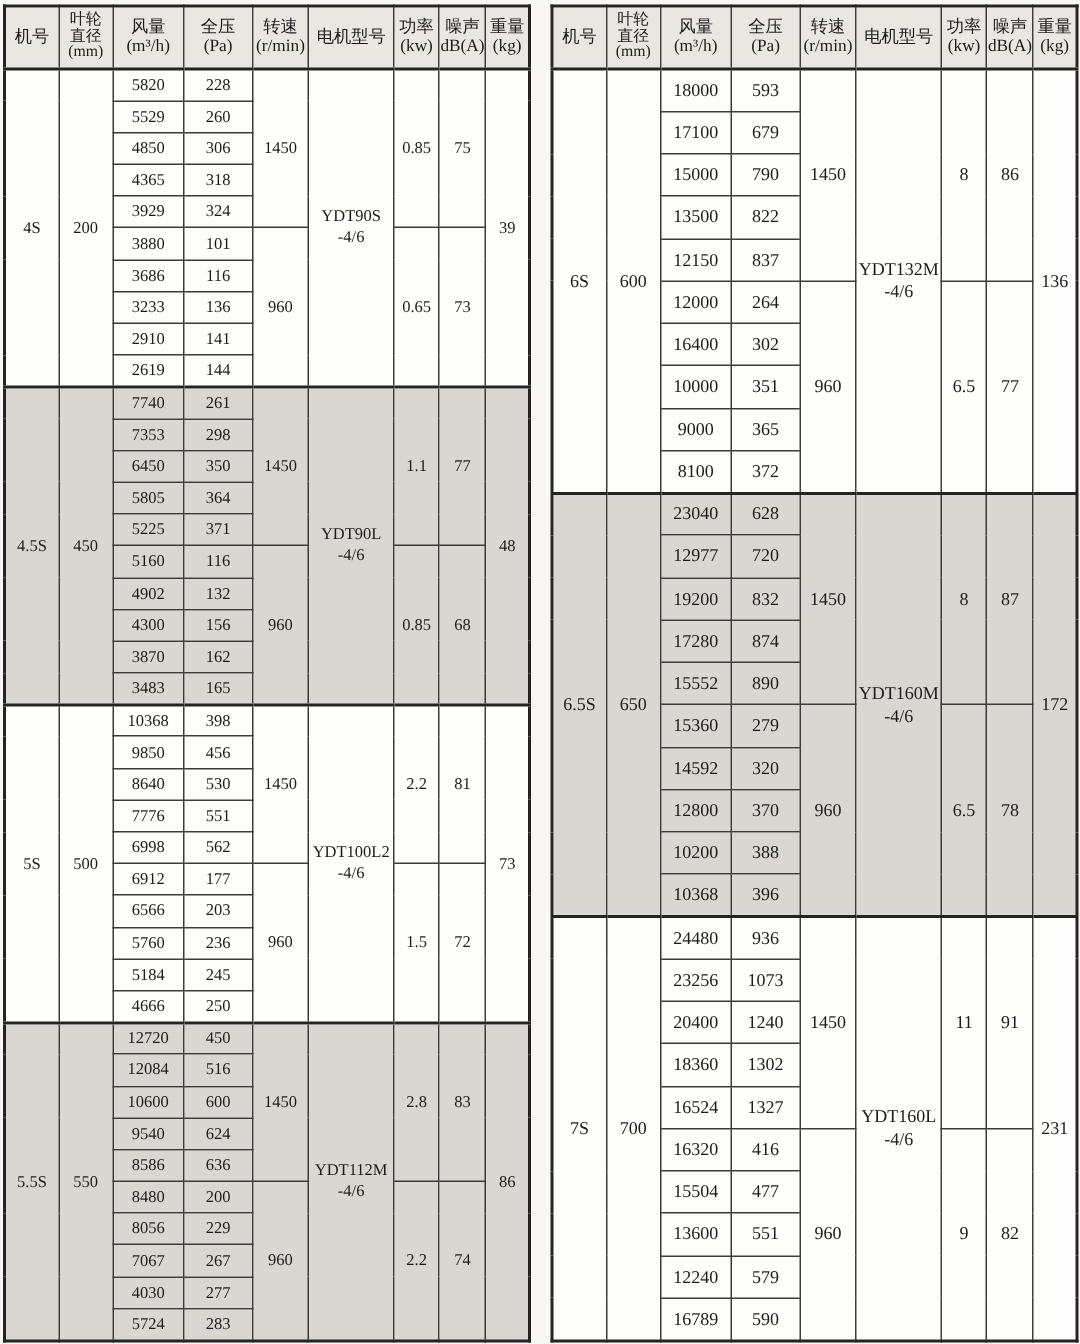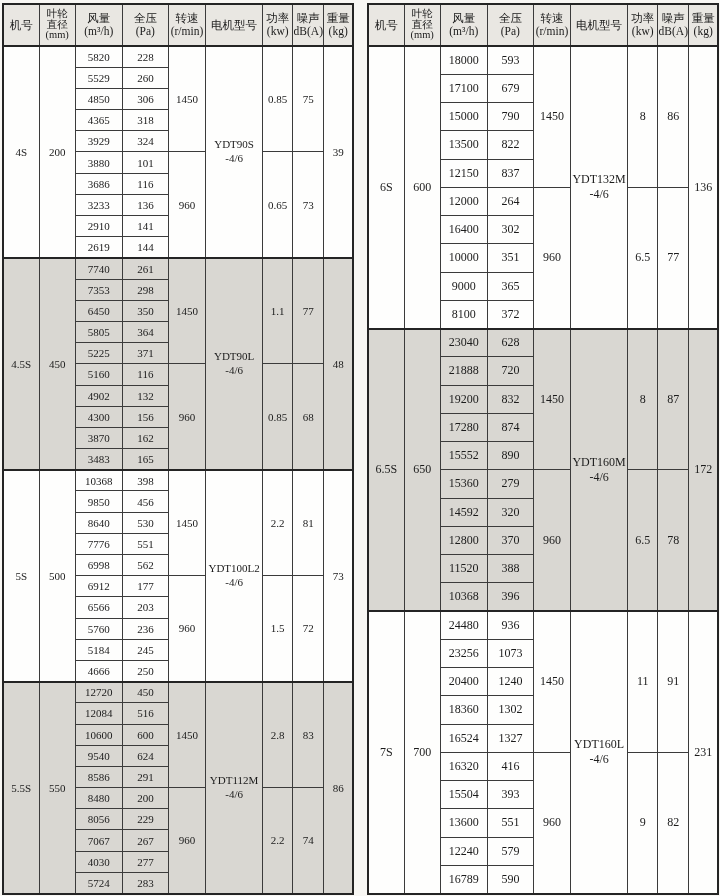"21888" td { text: 21888 -> 12977 }
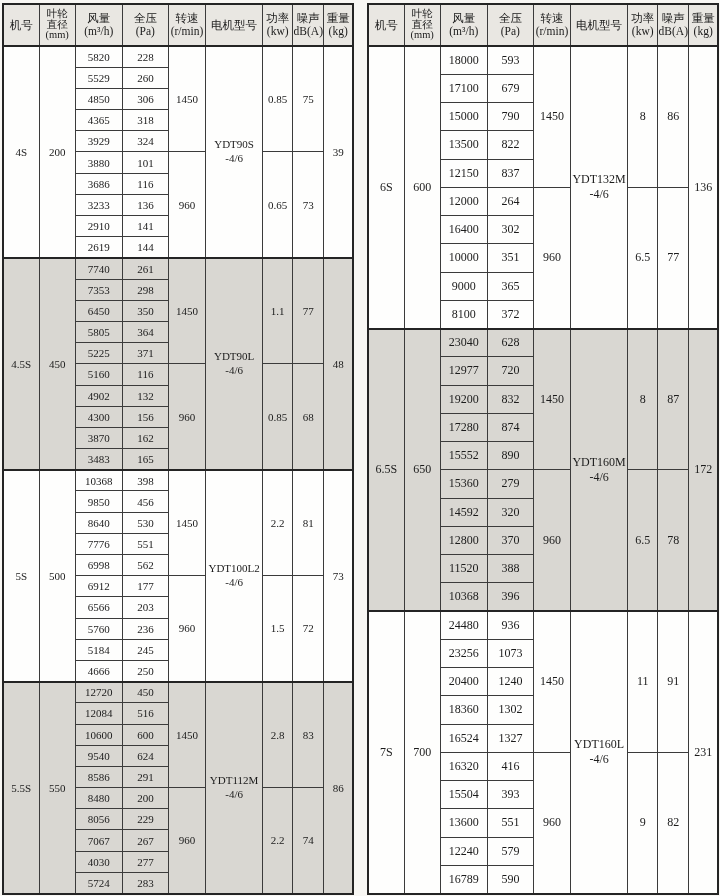"11520" td { text: 11520 -> 10200 }
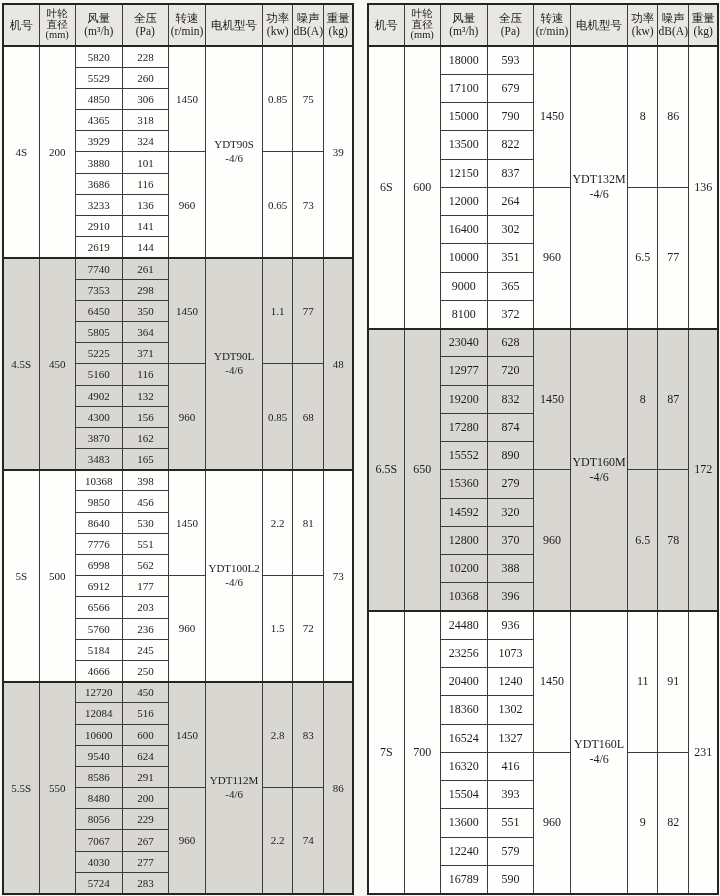"291" td { text: 291 -> 636 }
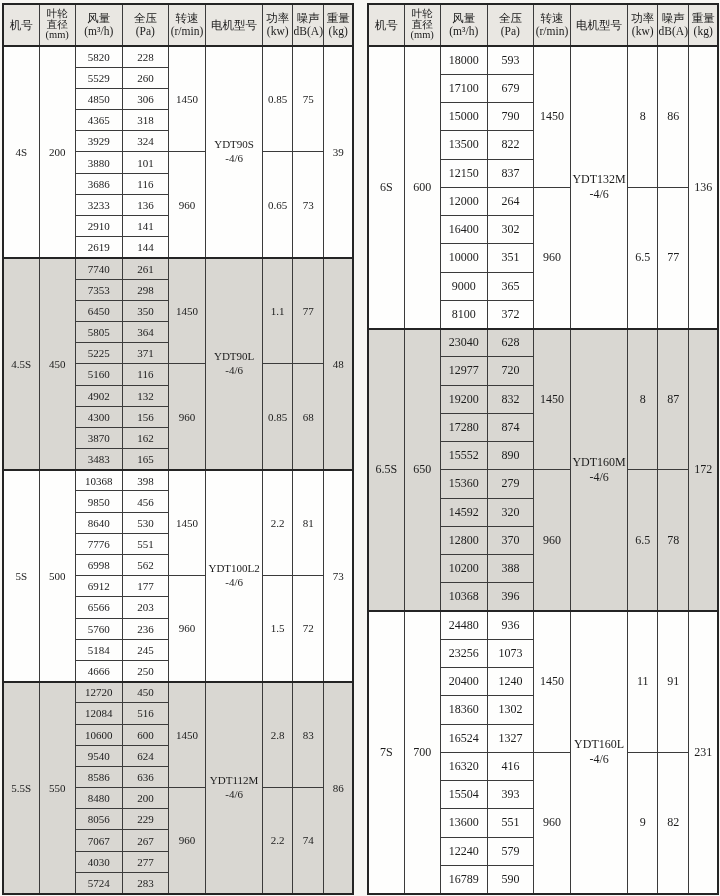"393" td { text: 393 -> 477 }
